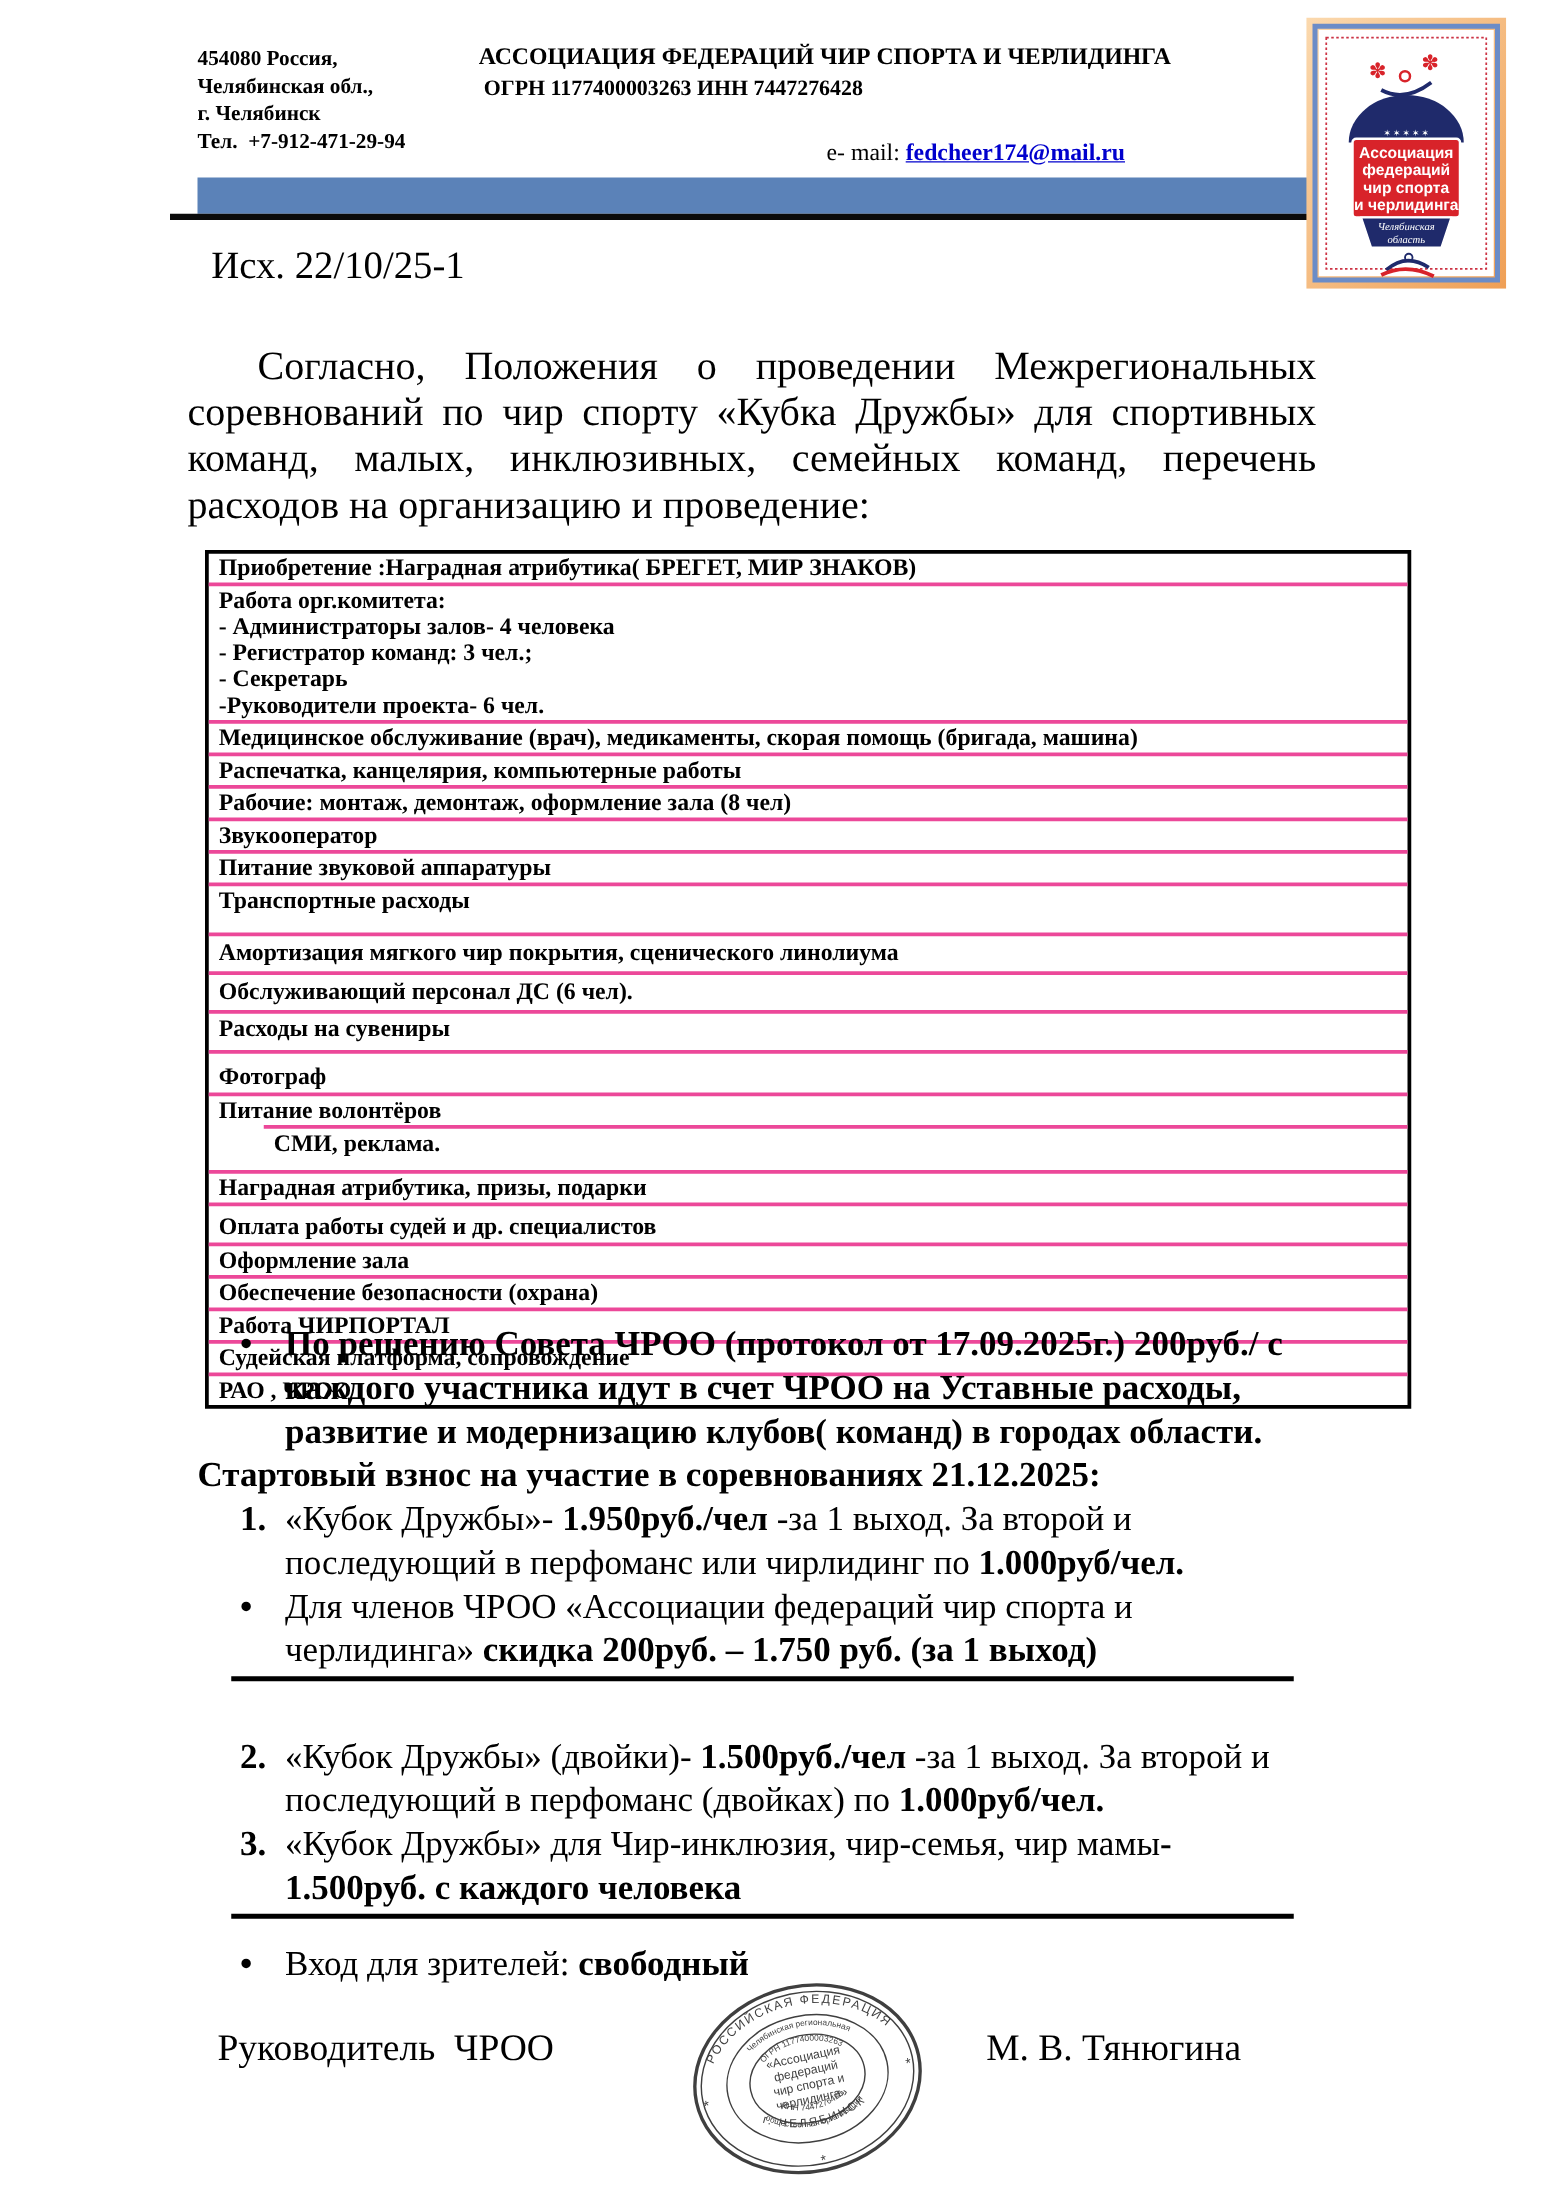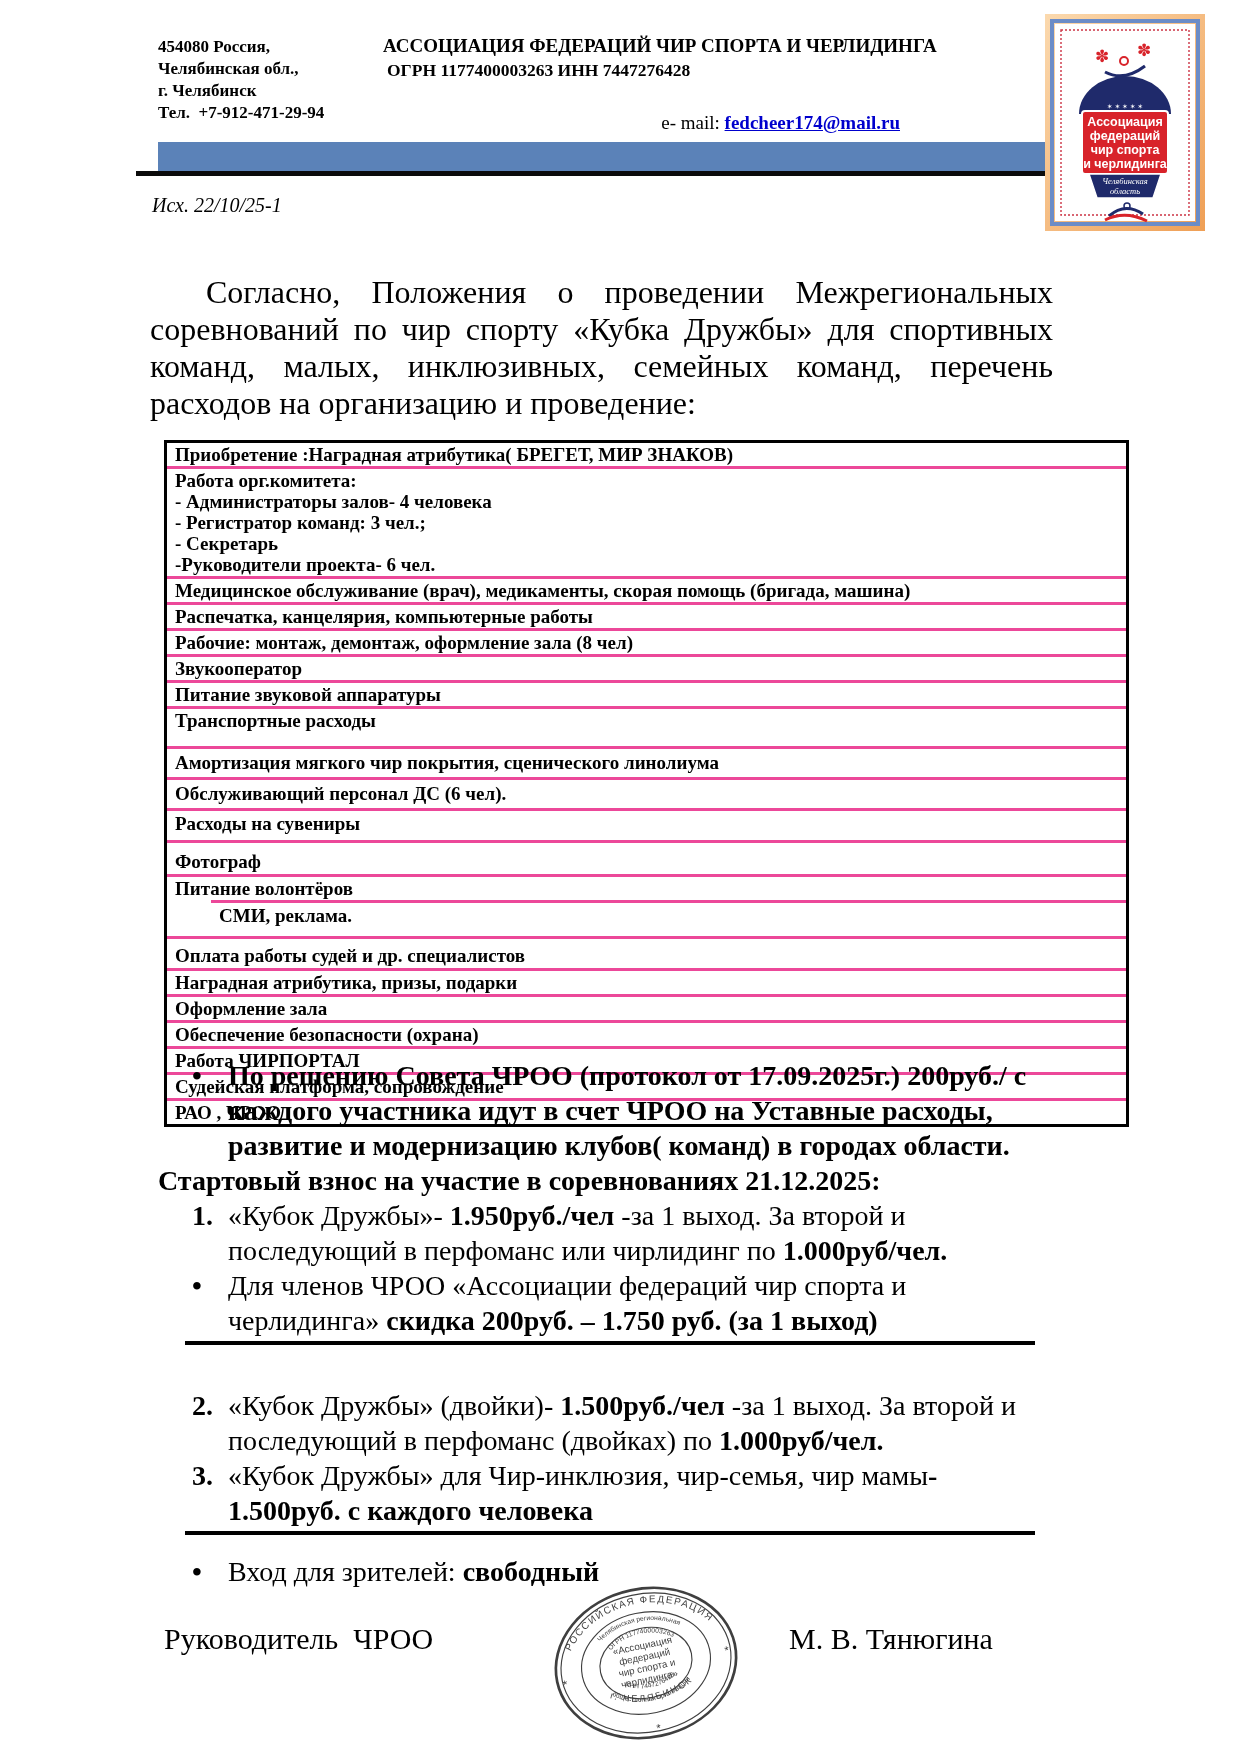"Исх. 22/10/25-1" .ref { font-size: 20px -> 31px; font-style: italic -> none; left: 152px -> 169px }
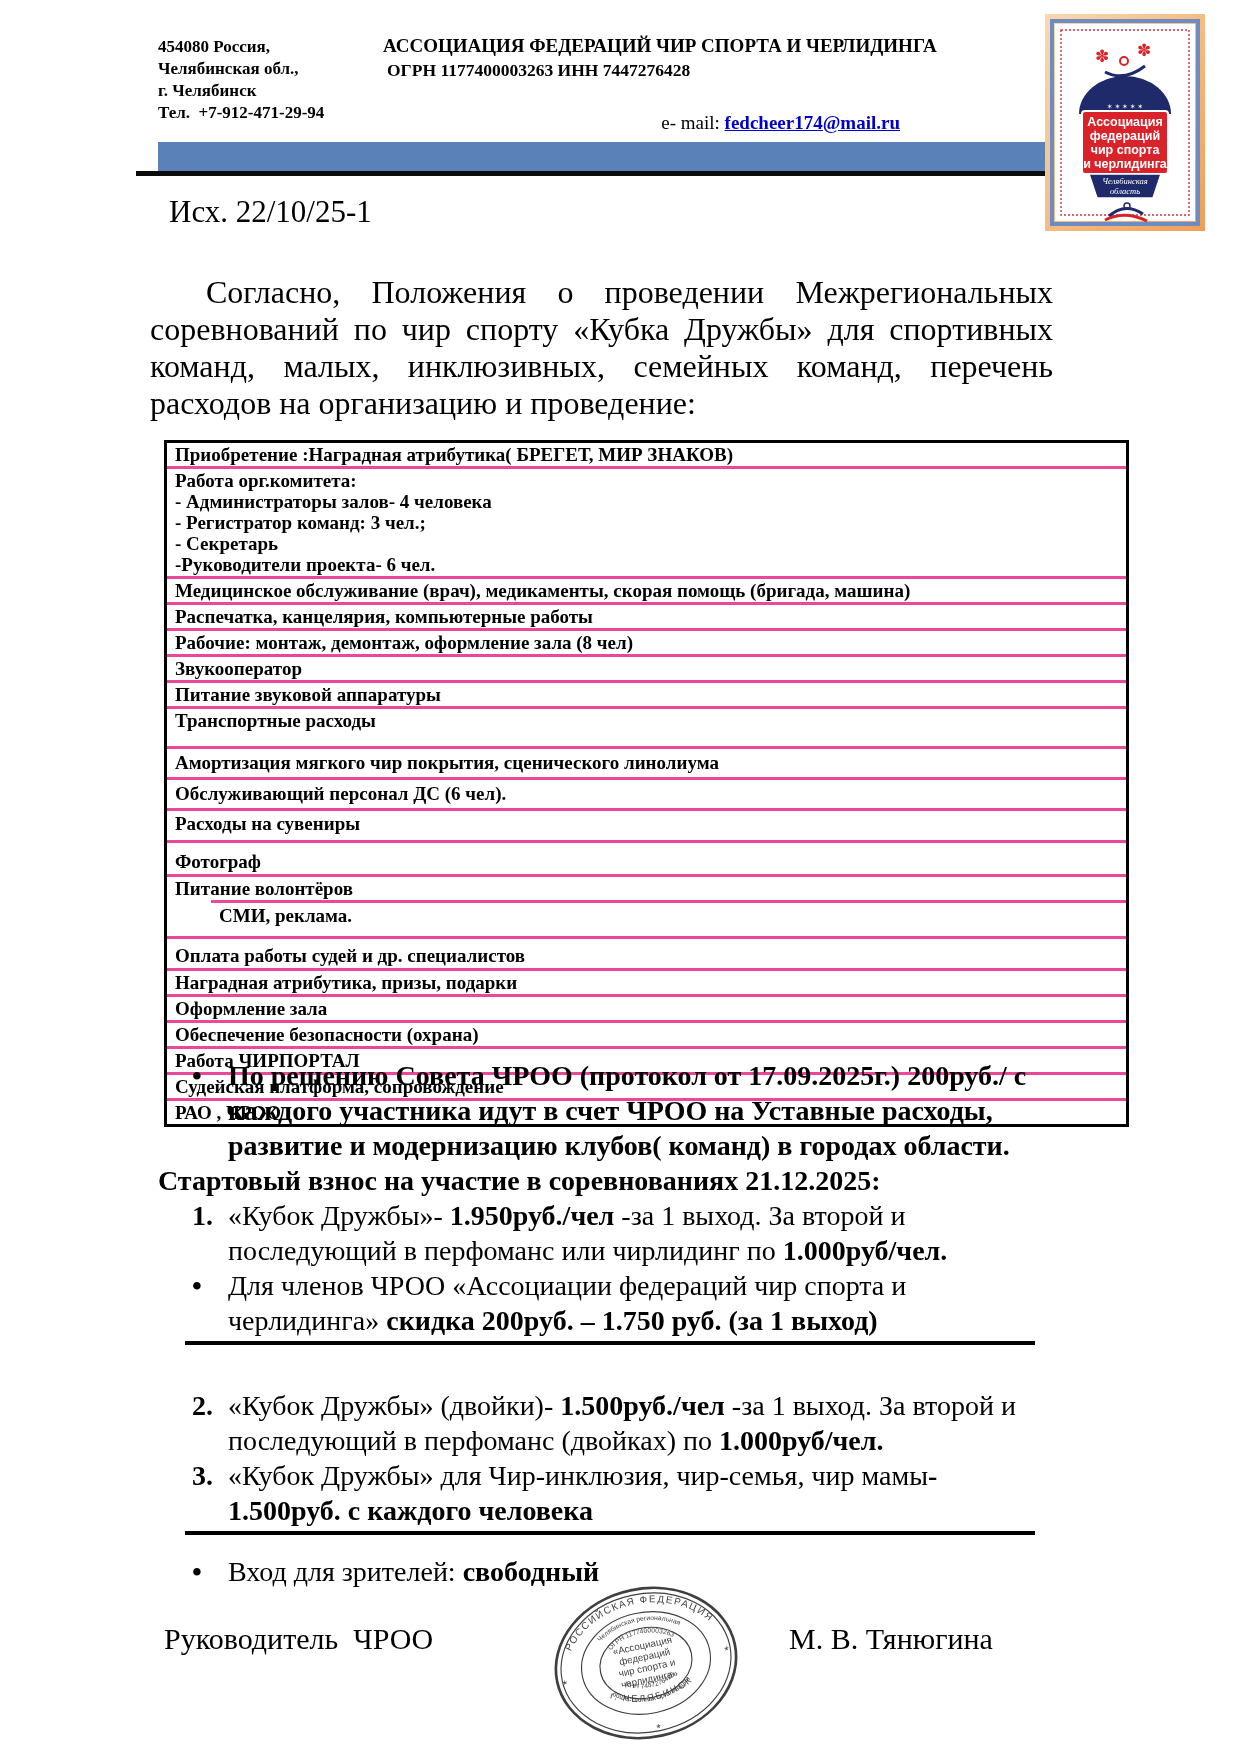"Оплата работы судей и др." div.t-row { order: before "Наградная атрибутика, призы, подарки" -> after "Наградная атрибутика, призы, подарки" }
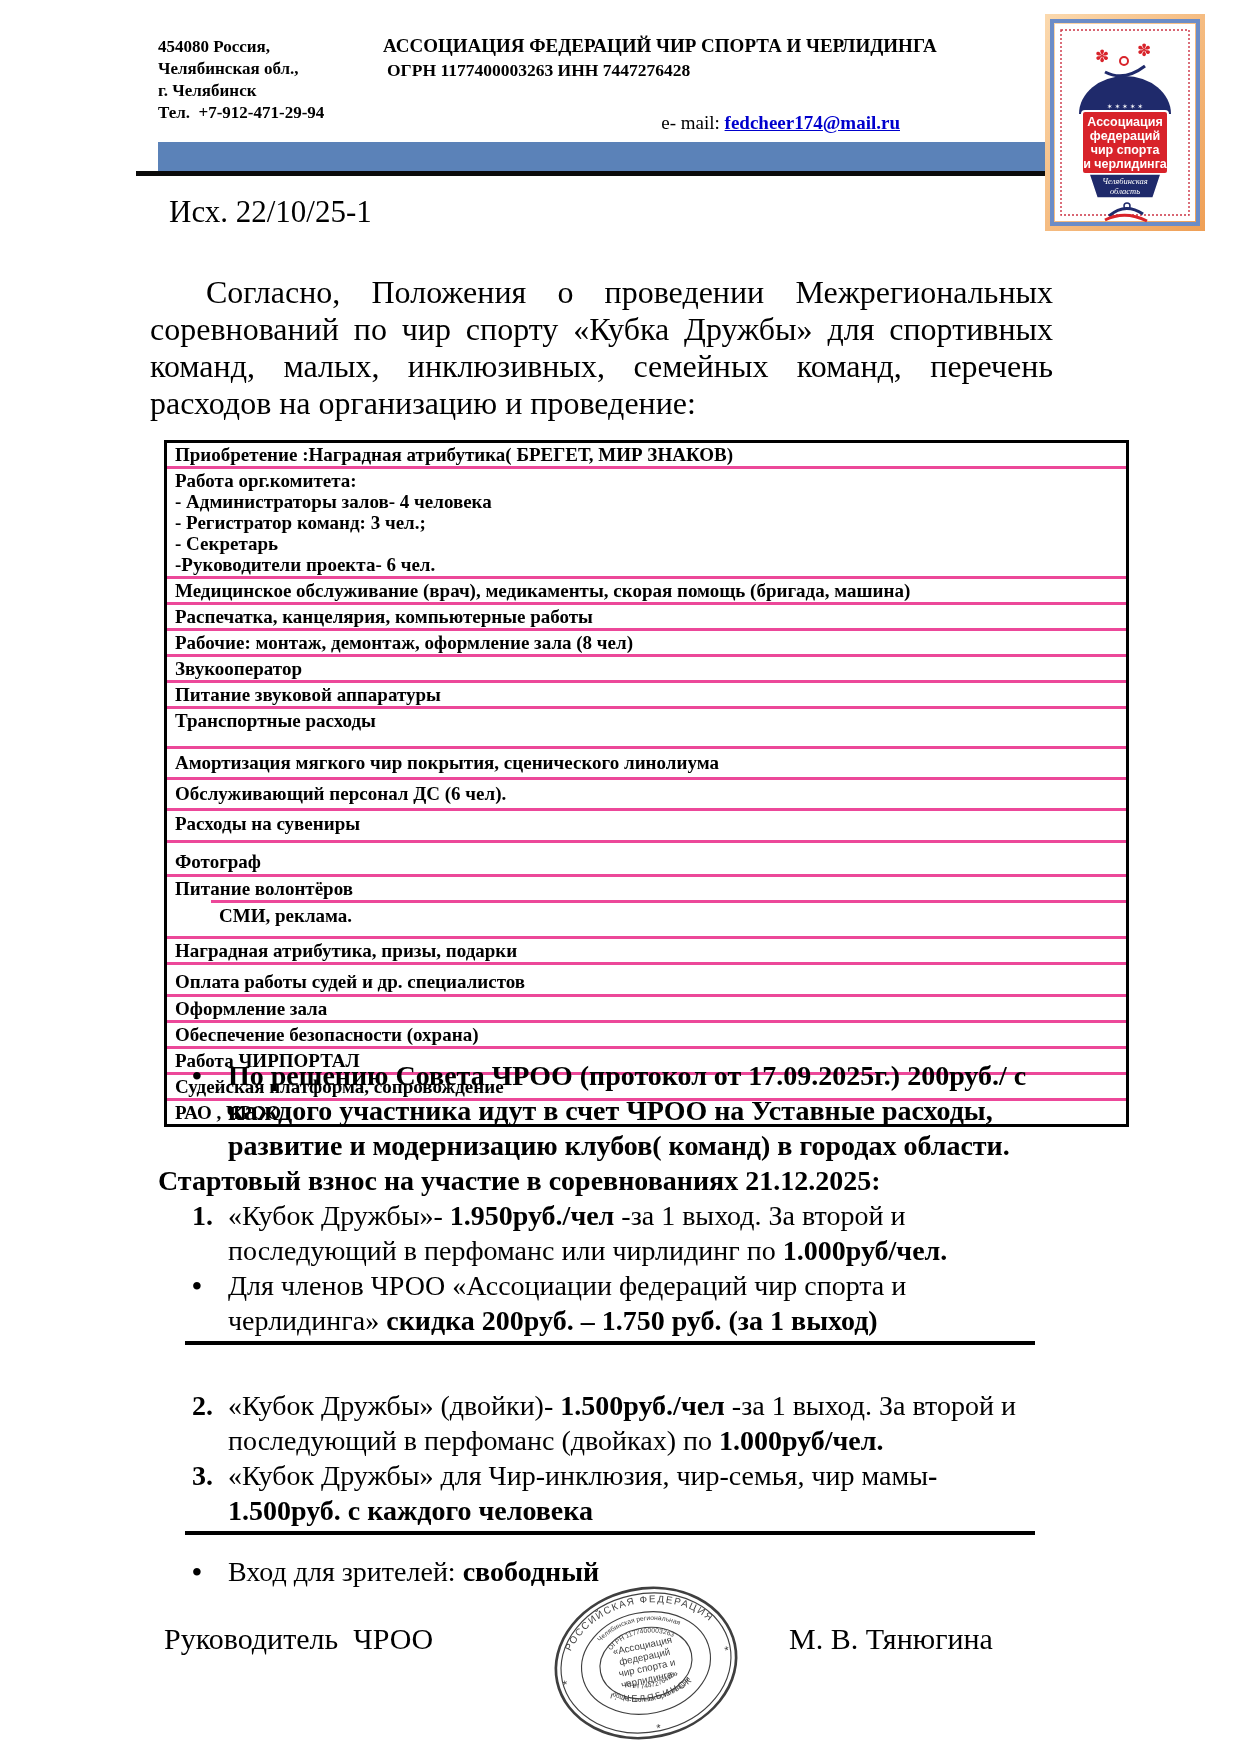"Руководитель ЧРОО" .sigl { left: 164px -> 174px }
